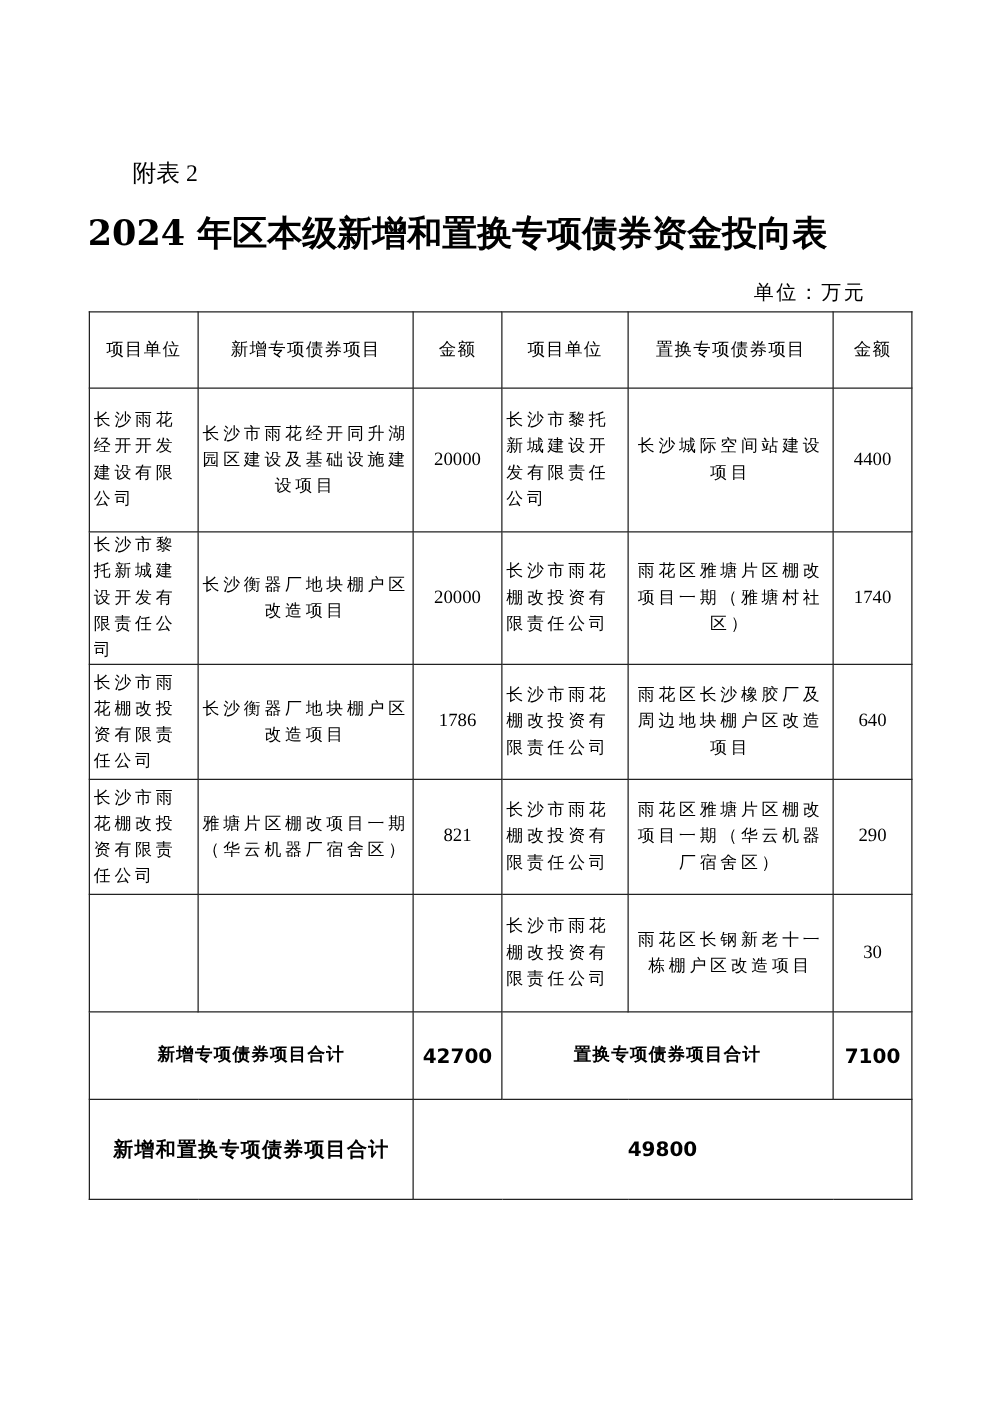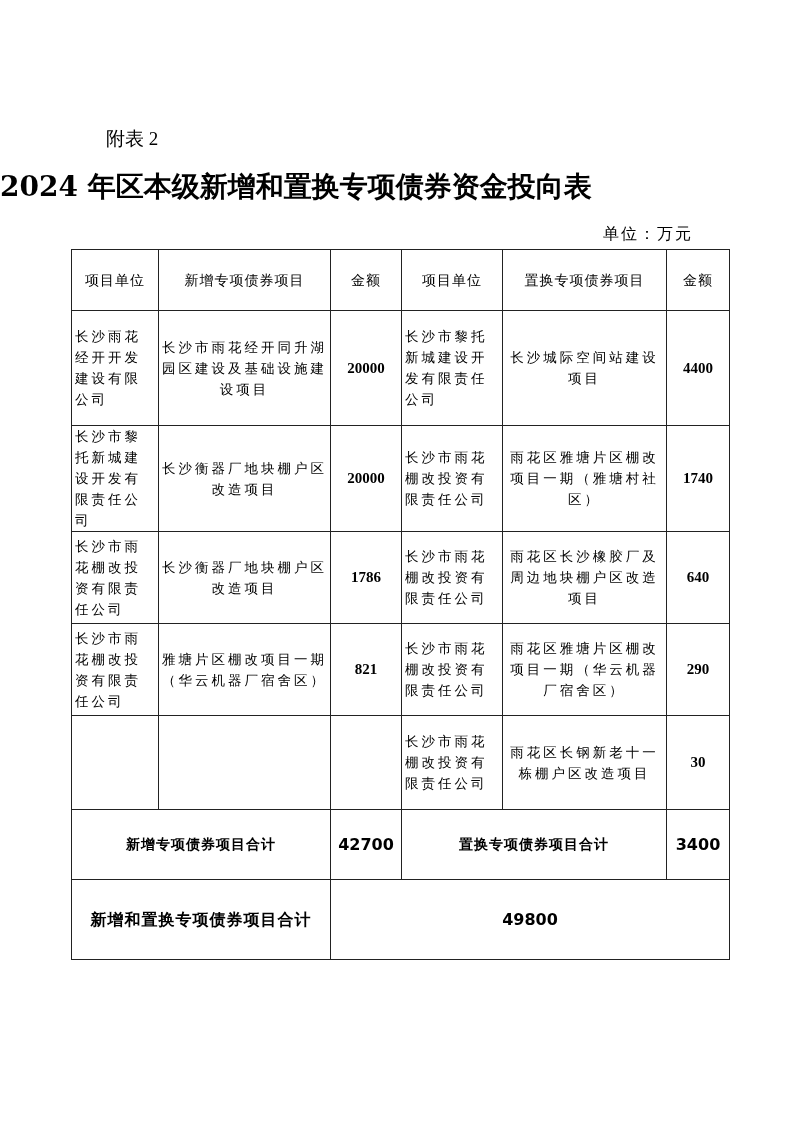"2024 年区本级新增和置换专项债券资金投向表" .title { text-align: none -> center }
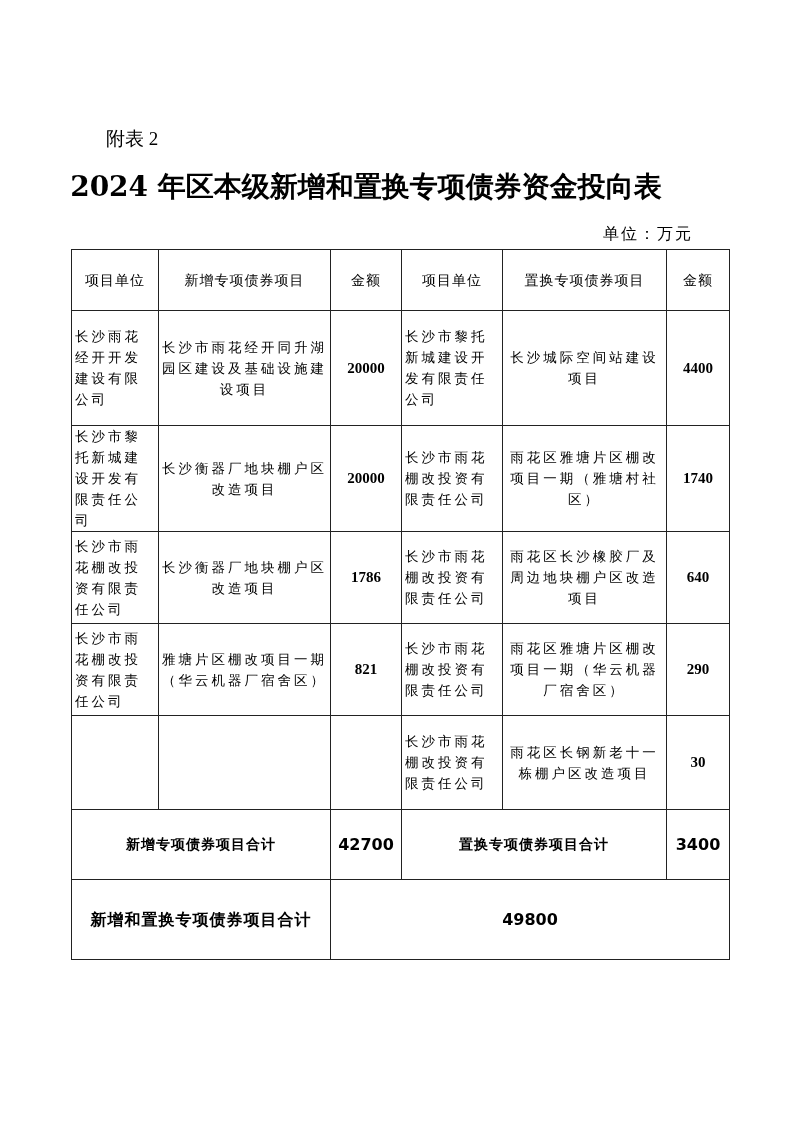"20000" td.num { font-weight: bold -> none }
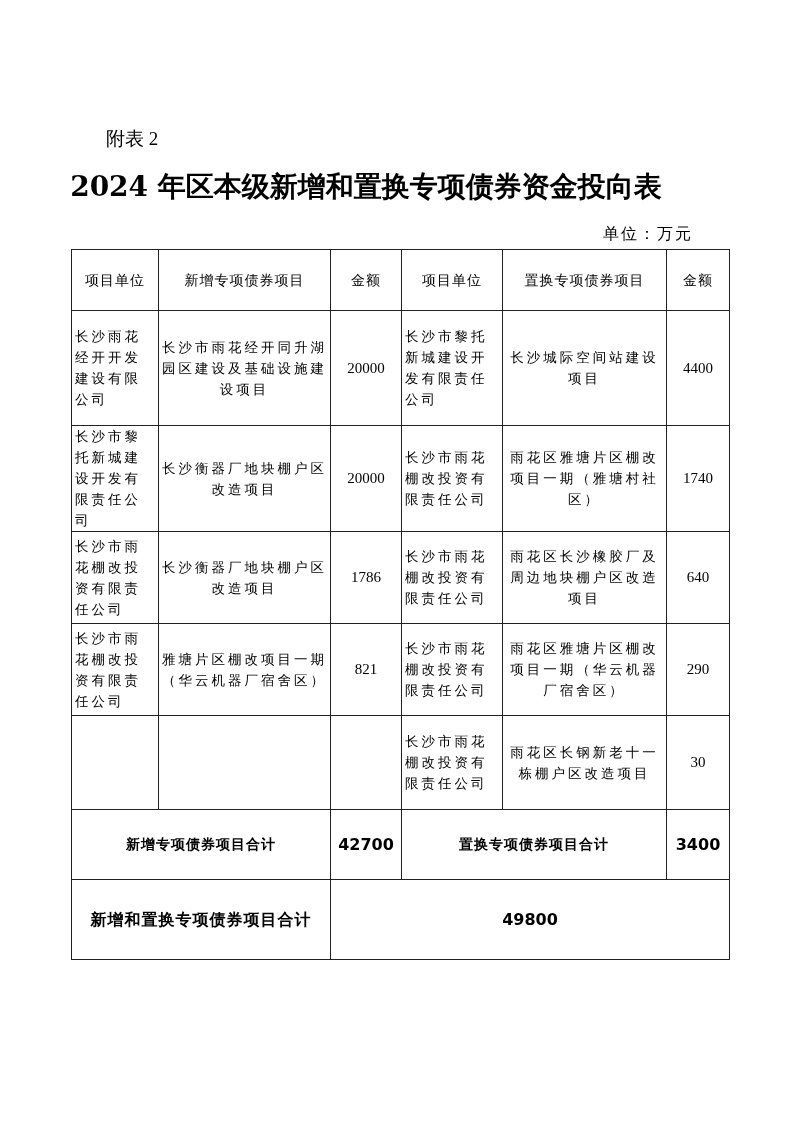"3400" td.sumnum { text: 3400 -> 7100 }
